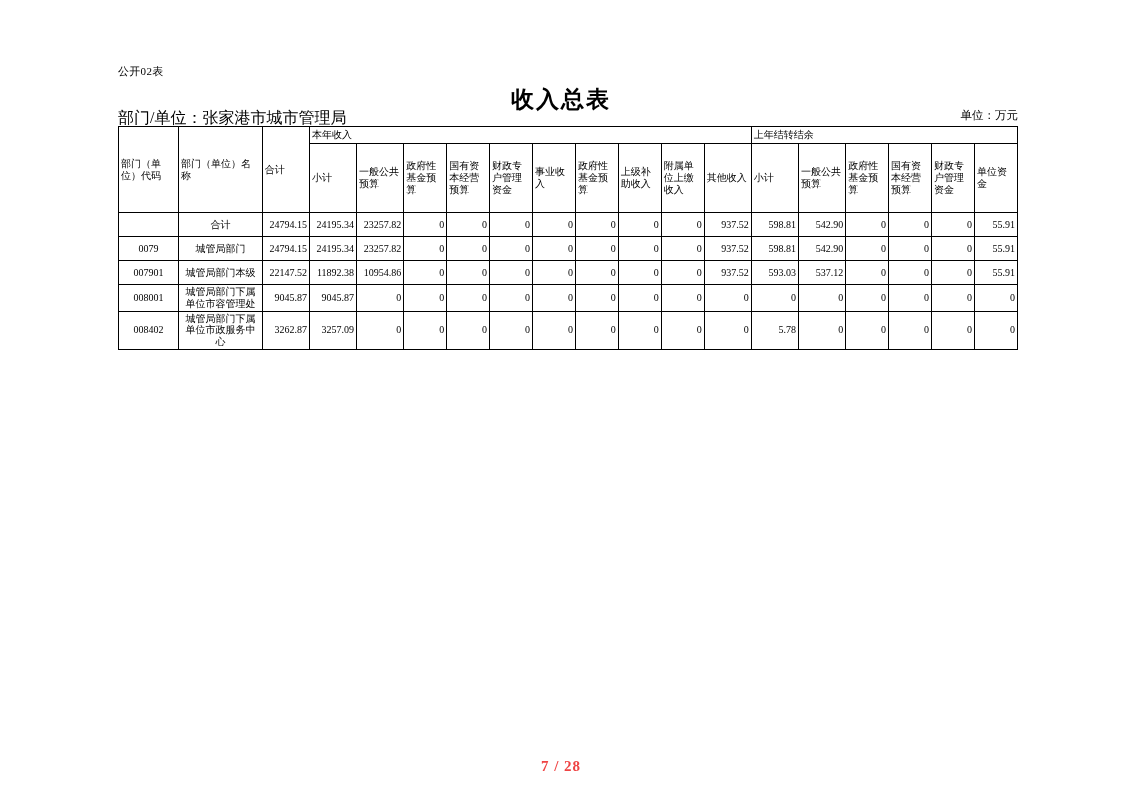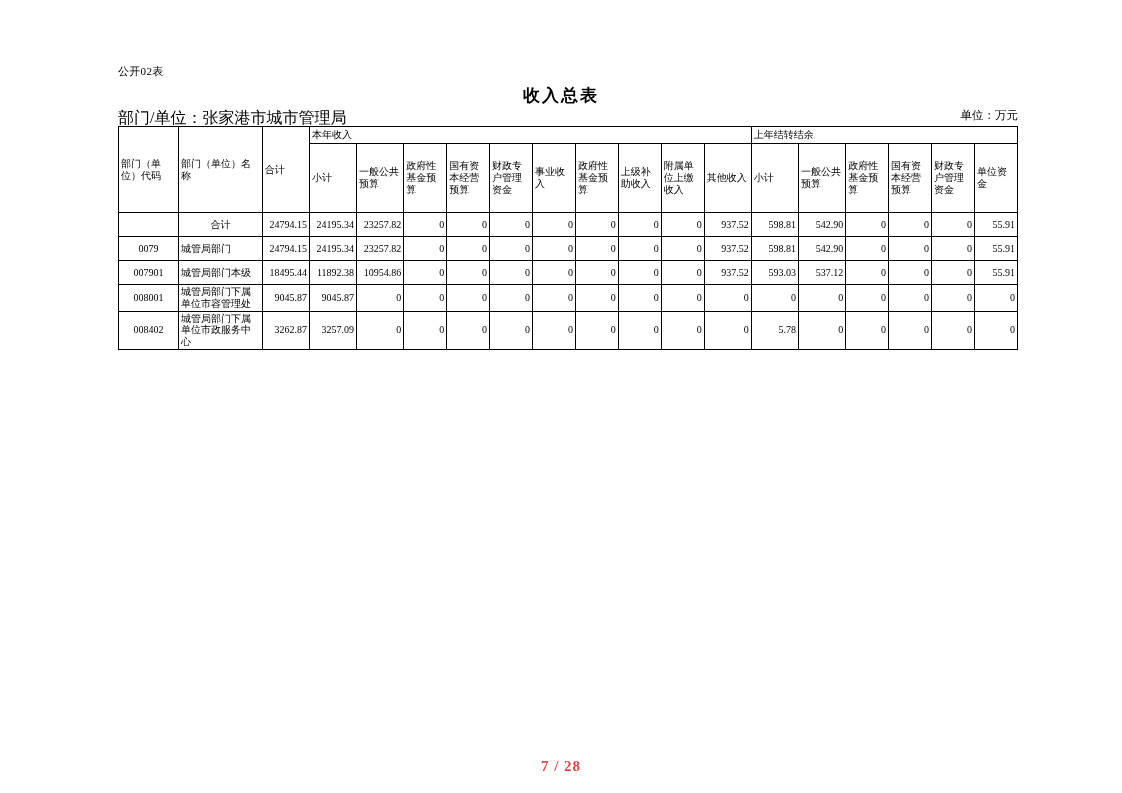"收入总表" .doc-title { font-size: 17px -> 23px }
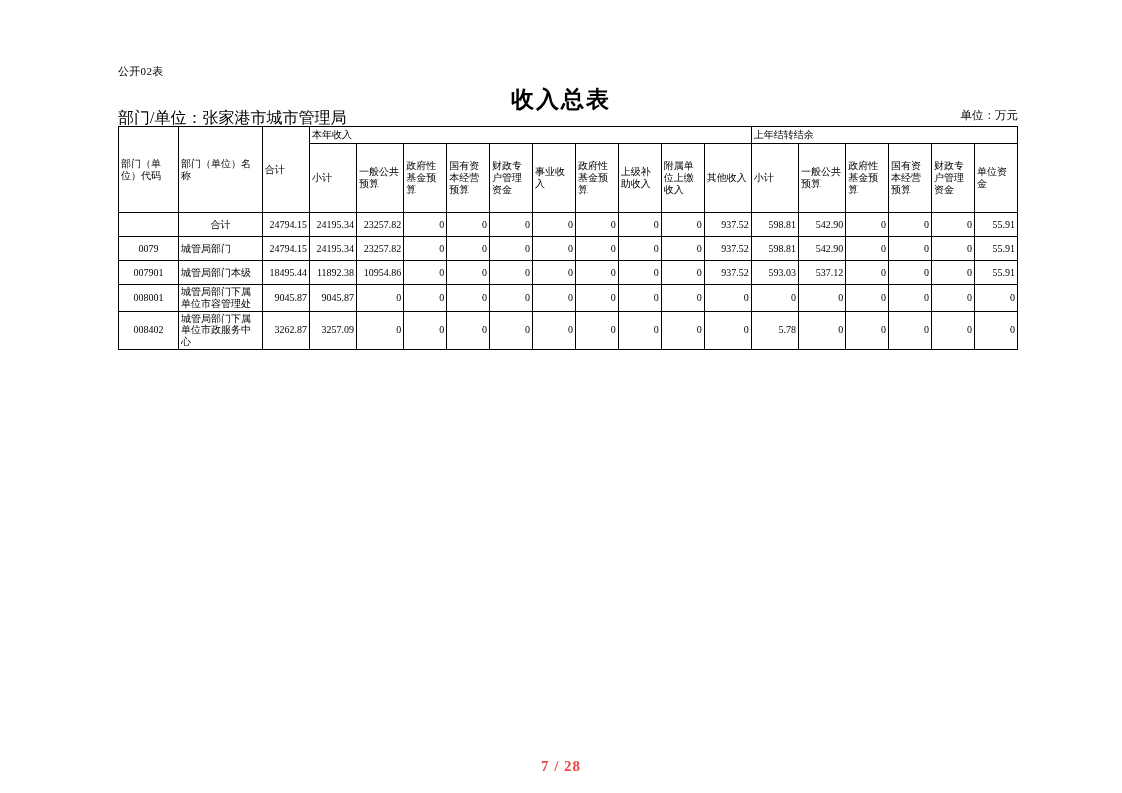"城管局部门" td.name.left { text-align: left -> center }
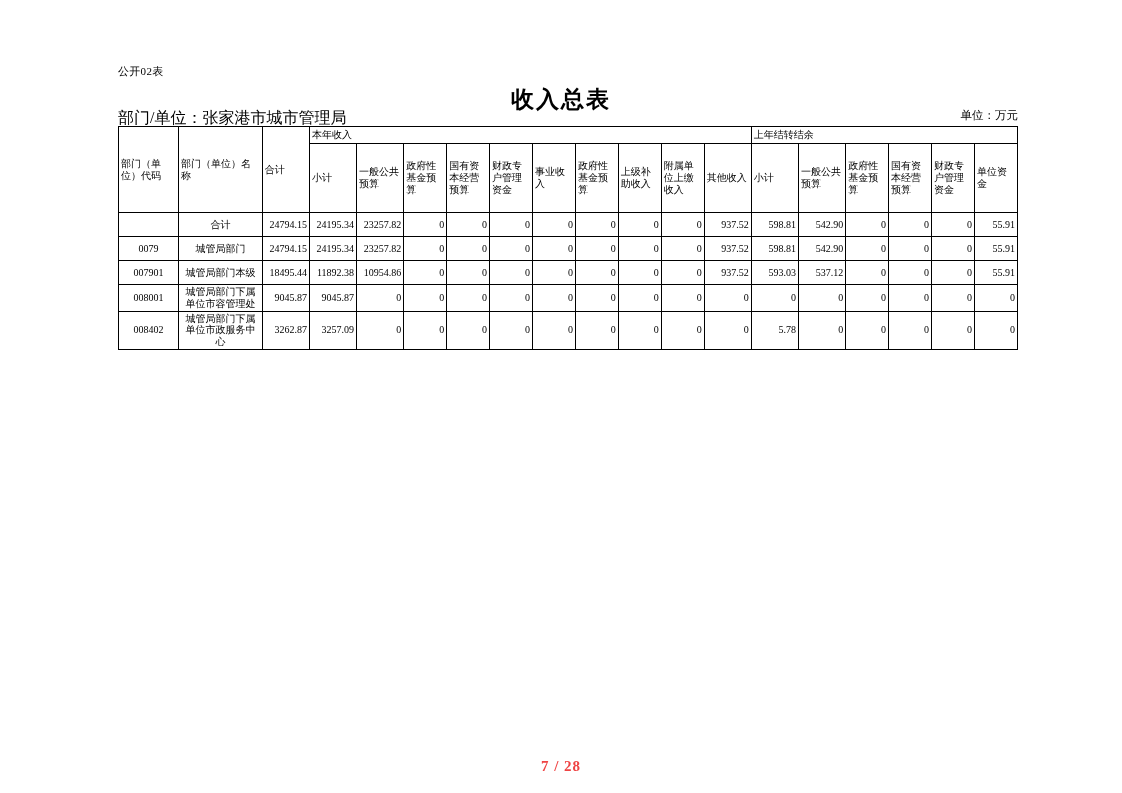"18495.44" td.num { text: 18495.44 -> 22147.52 }
